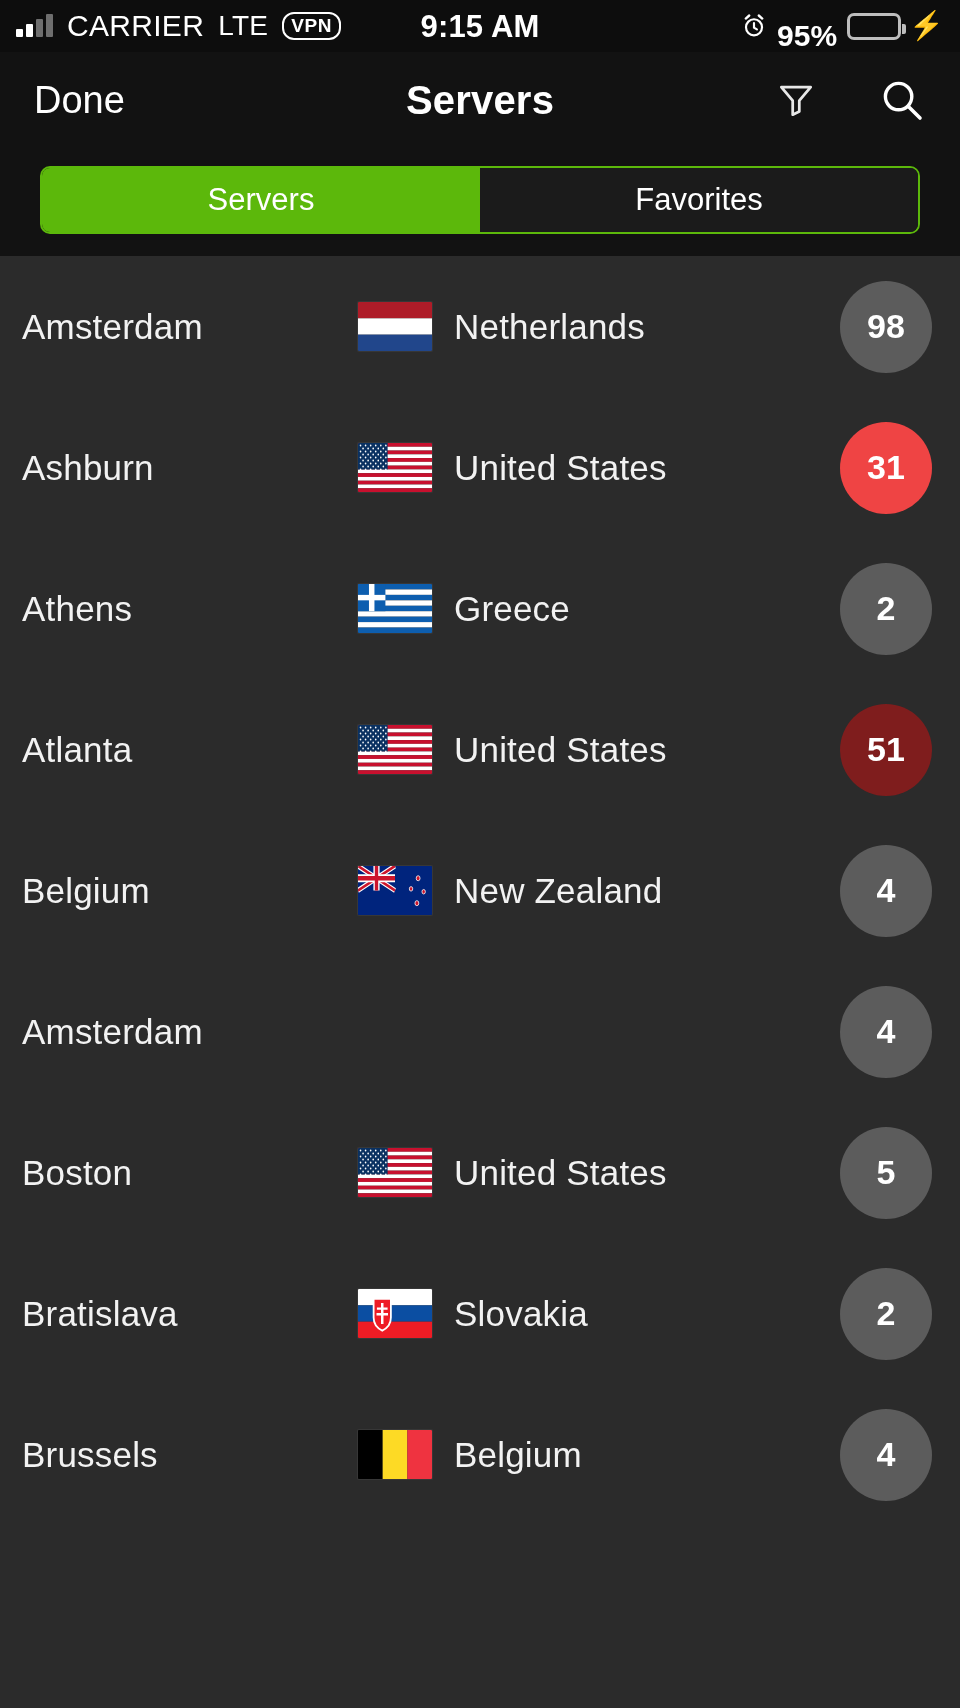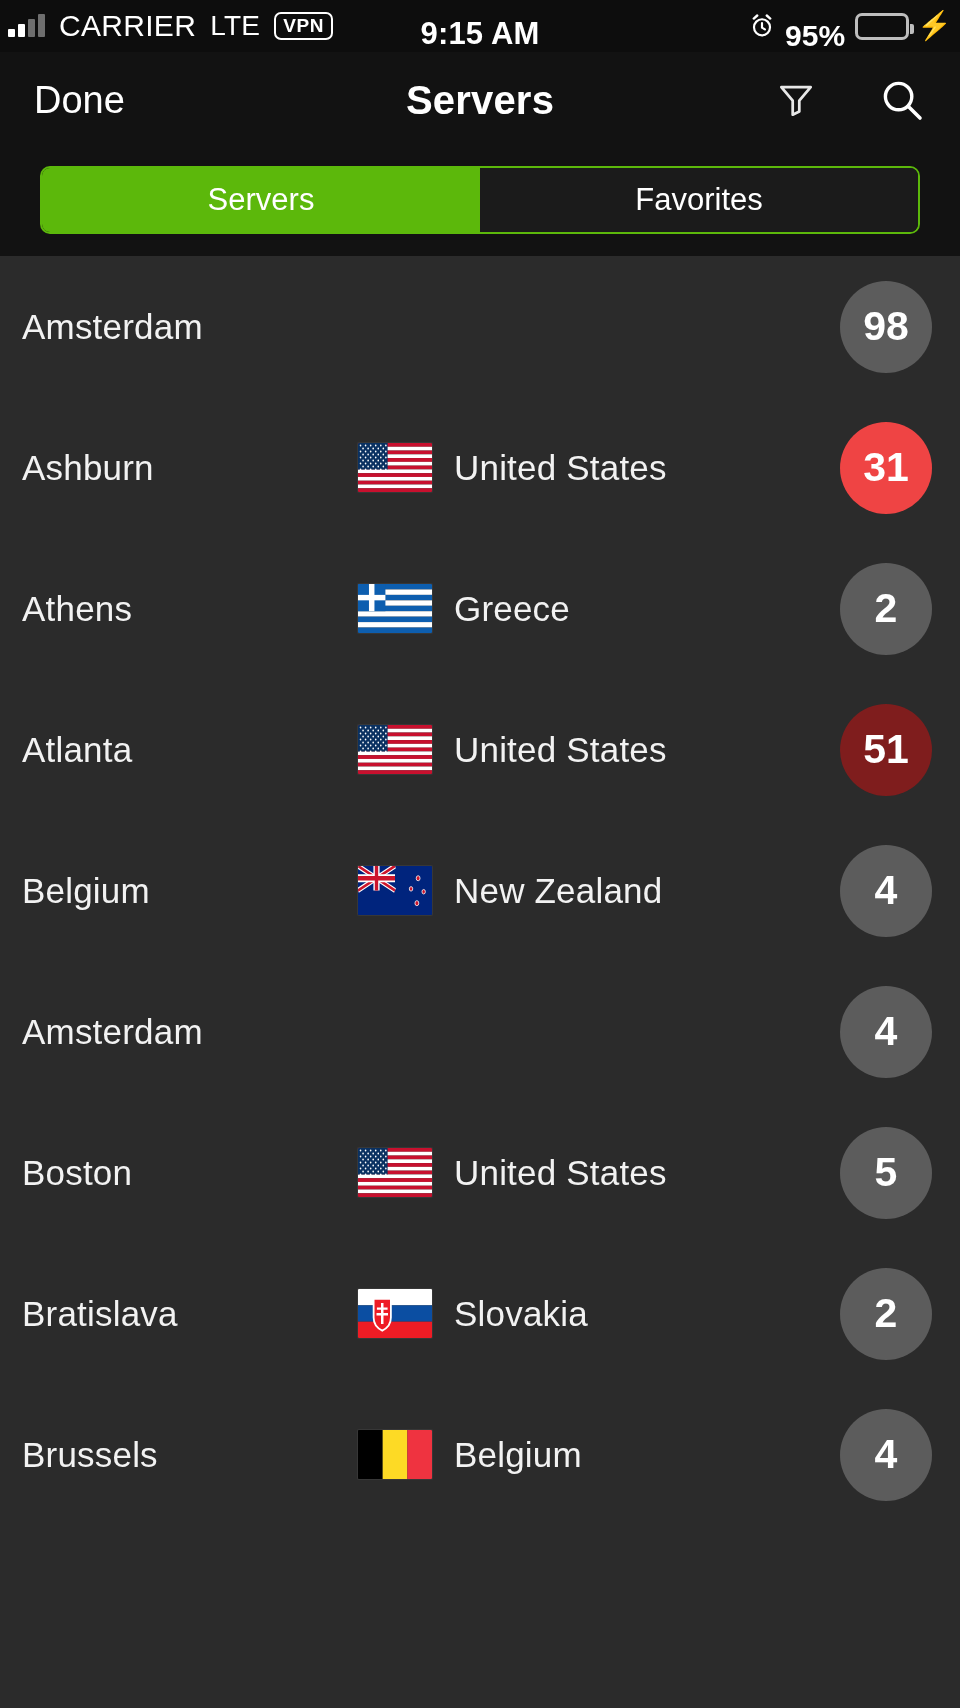"CARRIER" .status-bar { padding: 0 8px -> 0 16px }
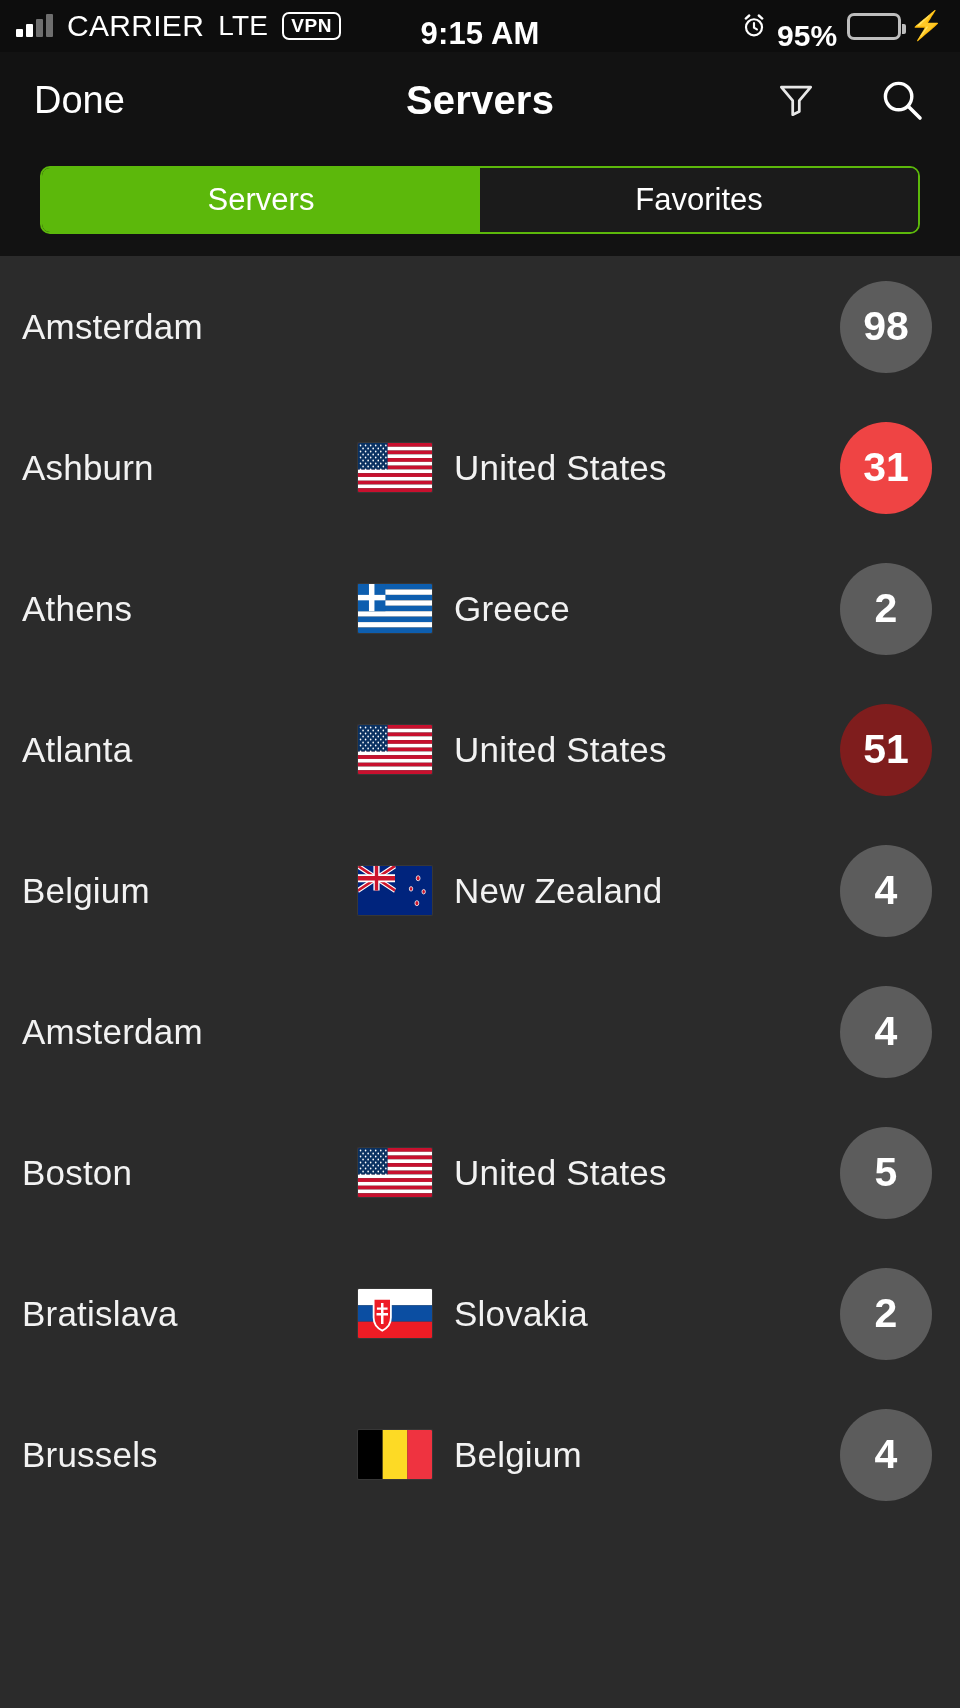"VPN" .vpn-badge { border-radius: 7px -> 12px }
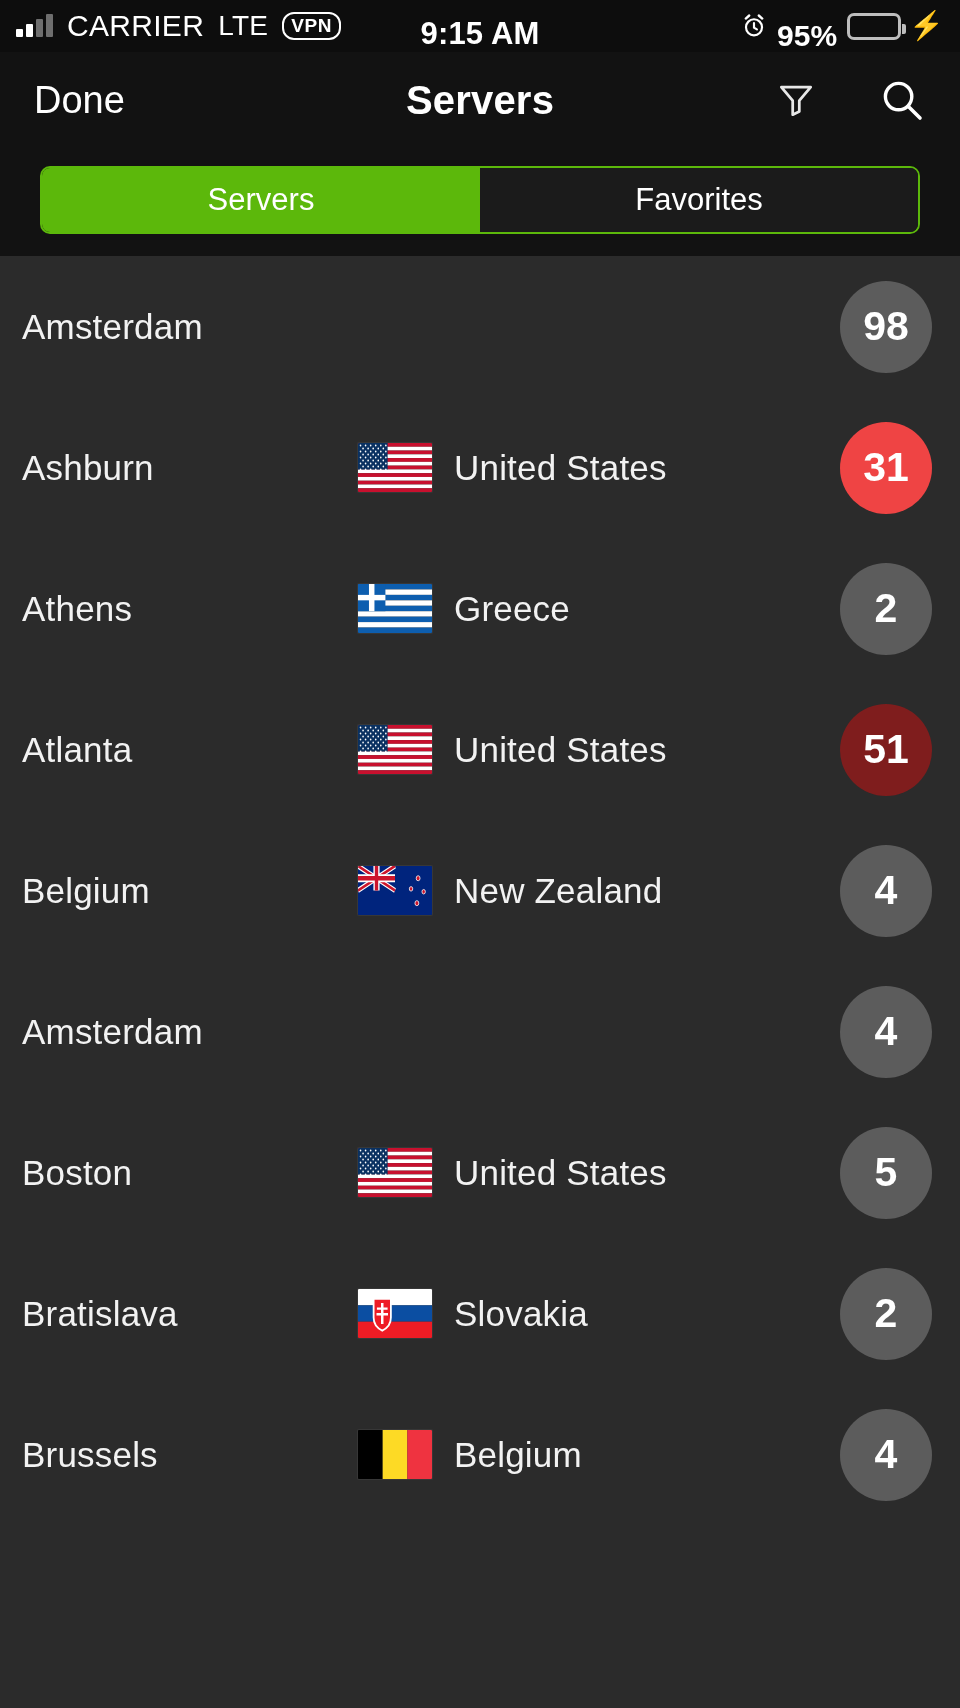"9:15 AM" .sb-center { top: 8px -> 1px }
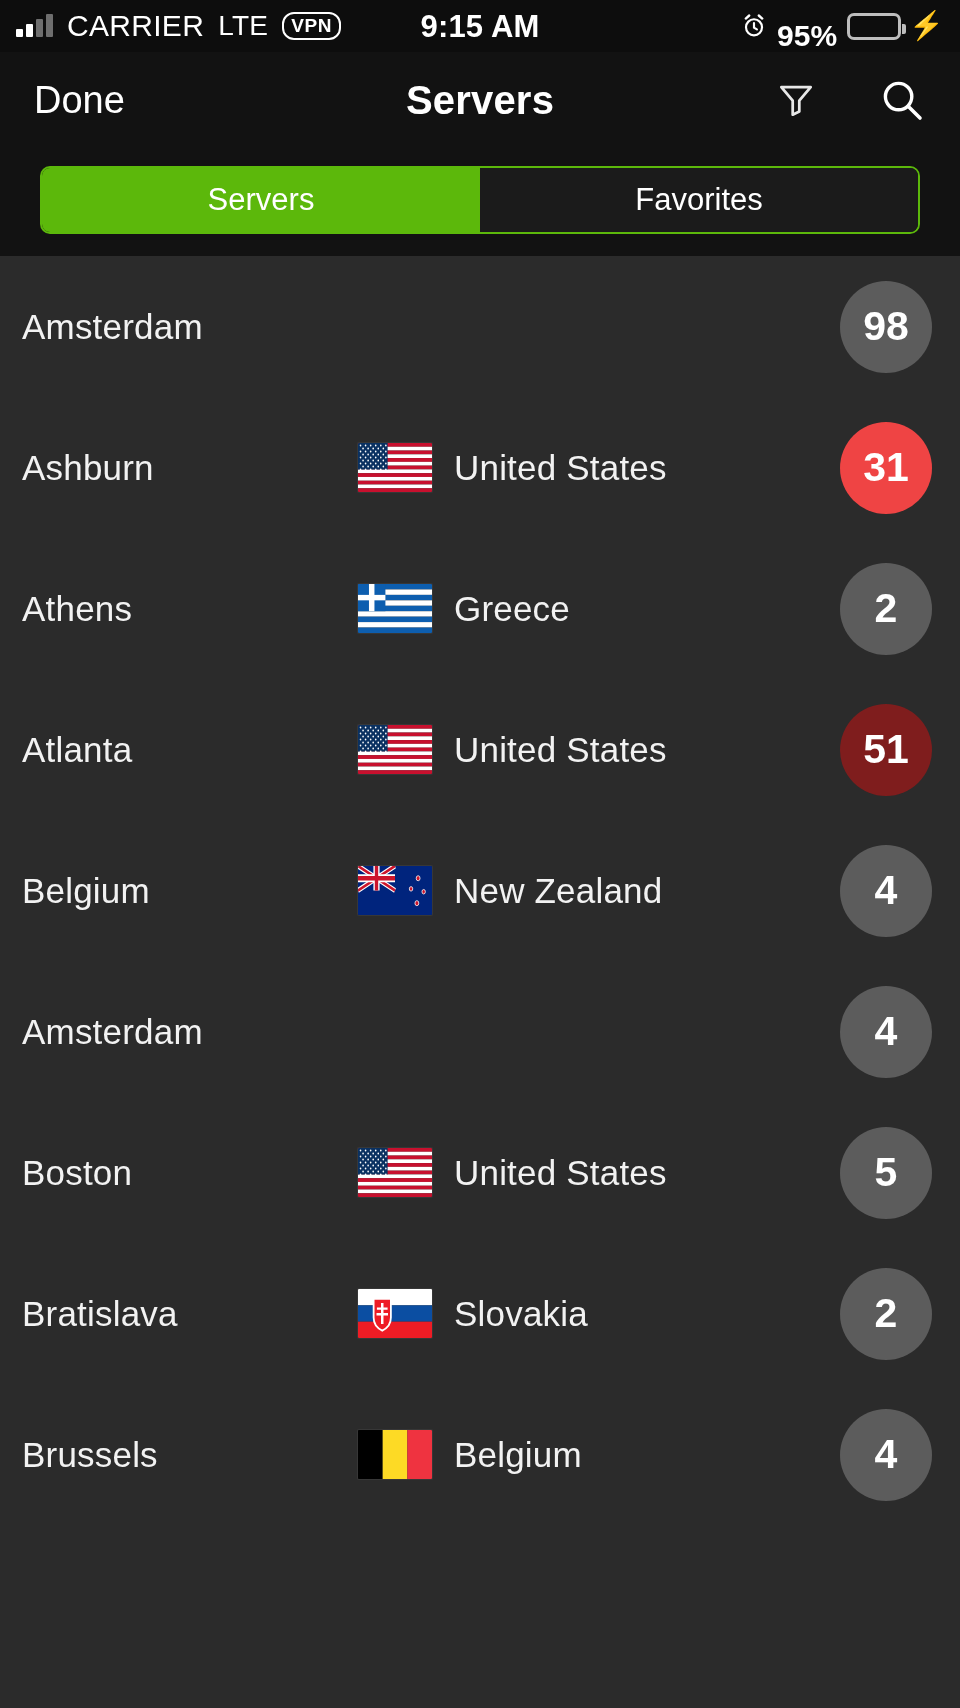"Netherlands" span.country-group { html: none -> <span> <svg> <rect></rect> <rect></rect> <rect></rect> </svg> <span>Netherlands</span> </span> }
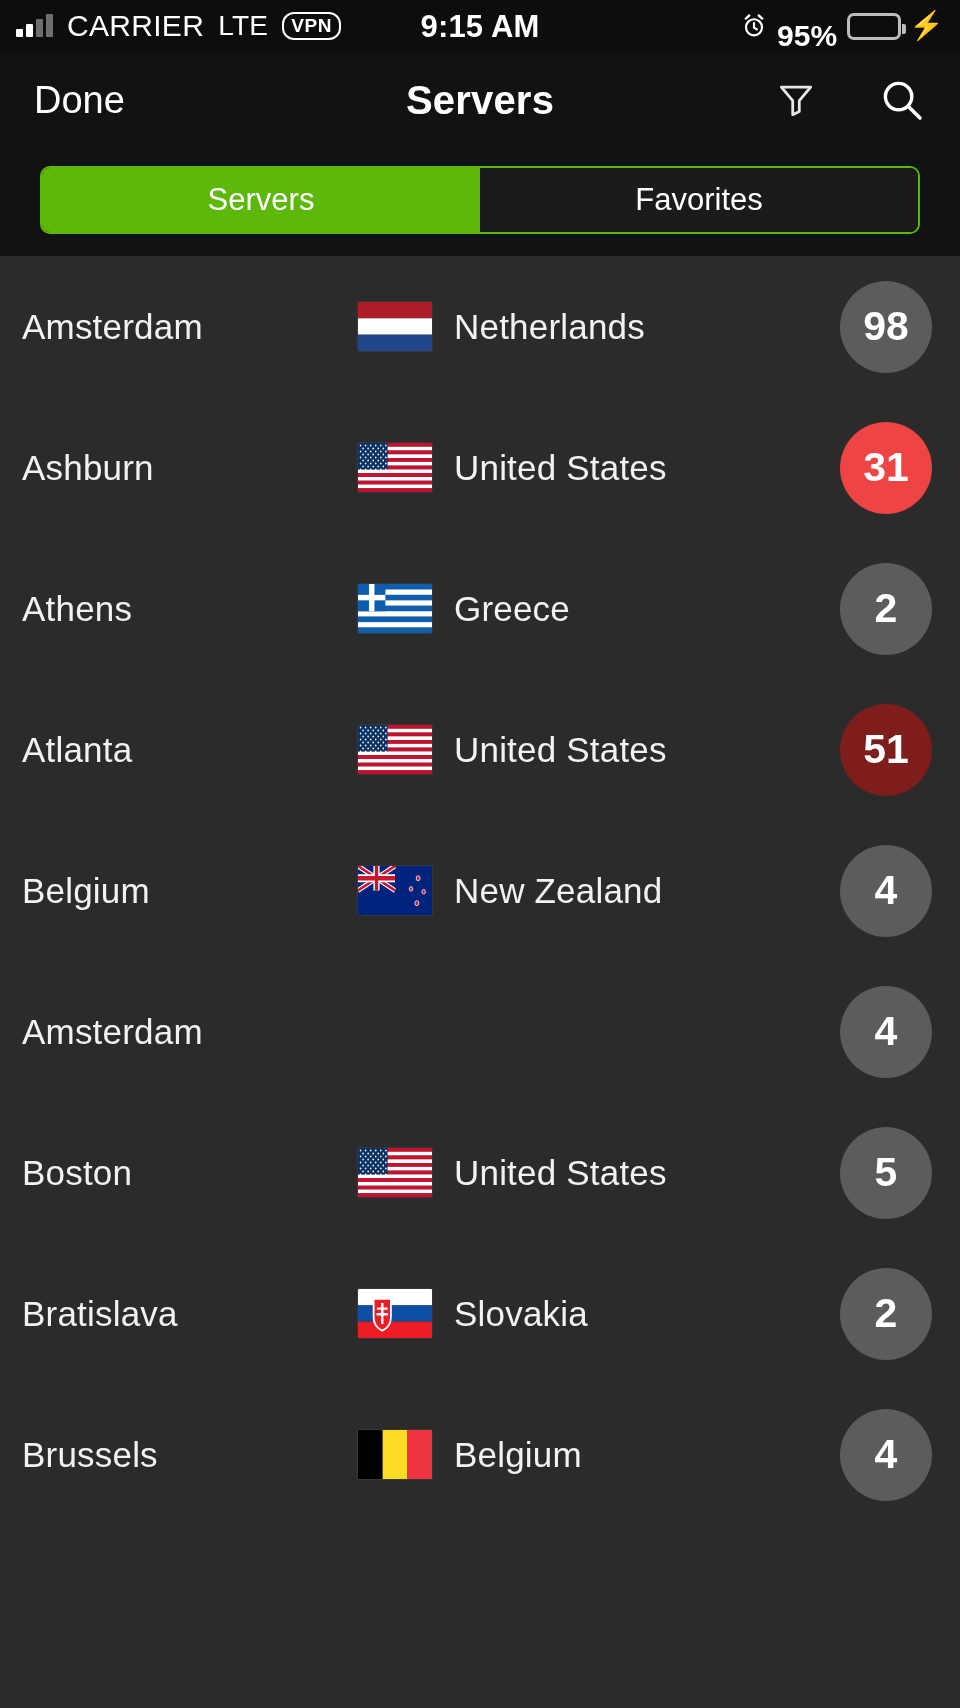"98" .count-badge { font-size: 41px -> 34px }
